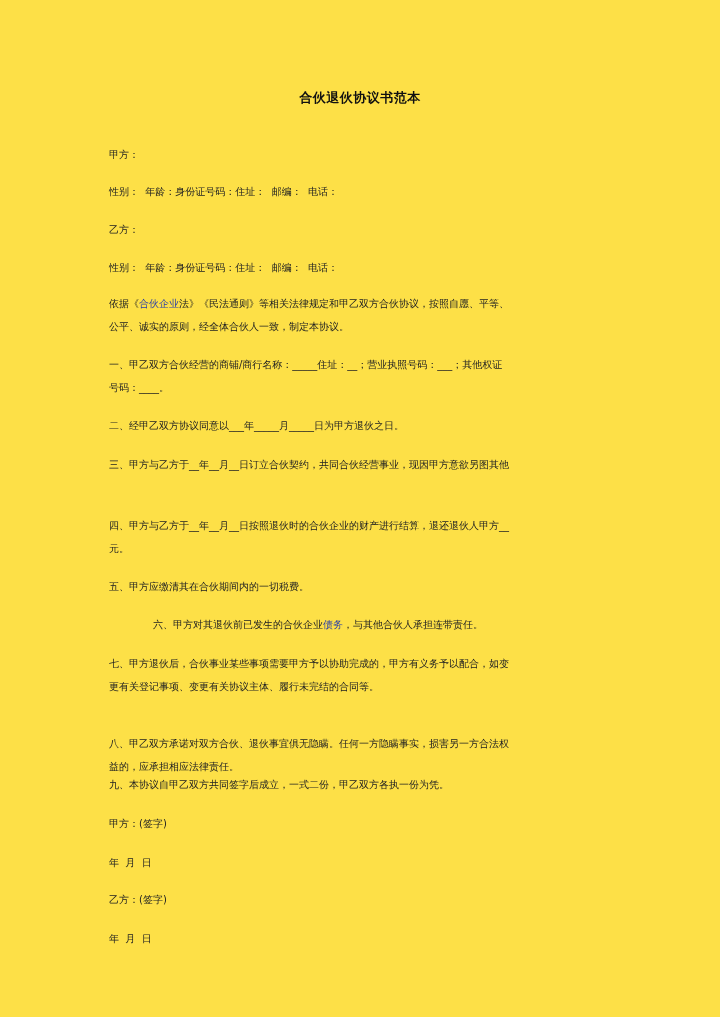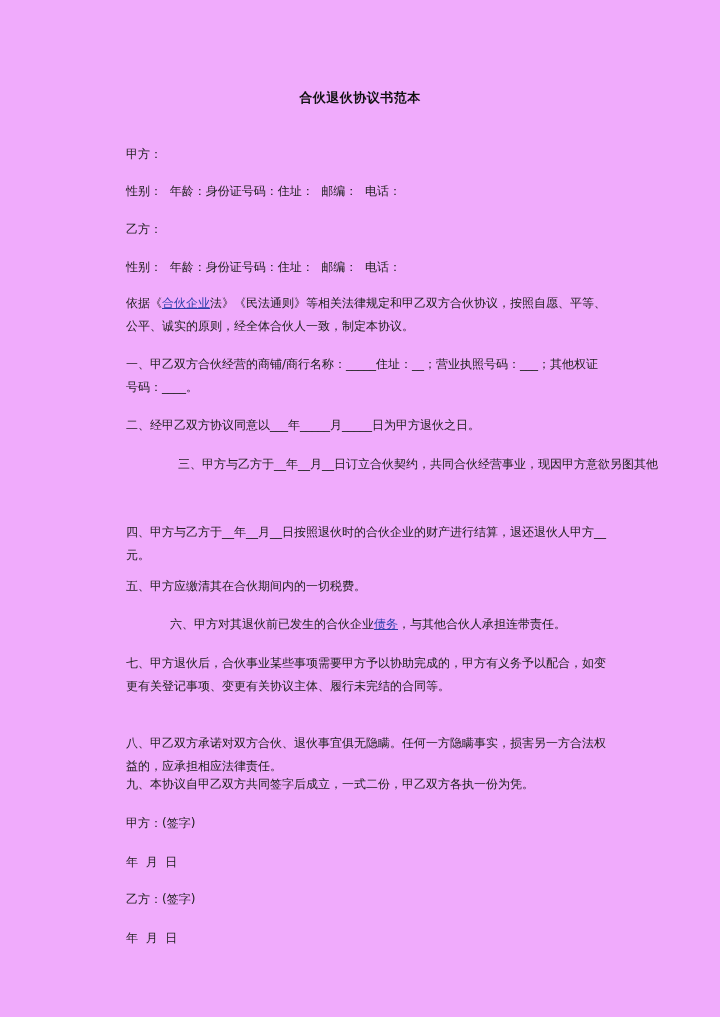"合伙退伙协议书范本" .page { background: #f0abfc -> #fde047 }
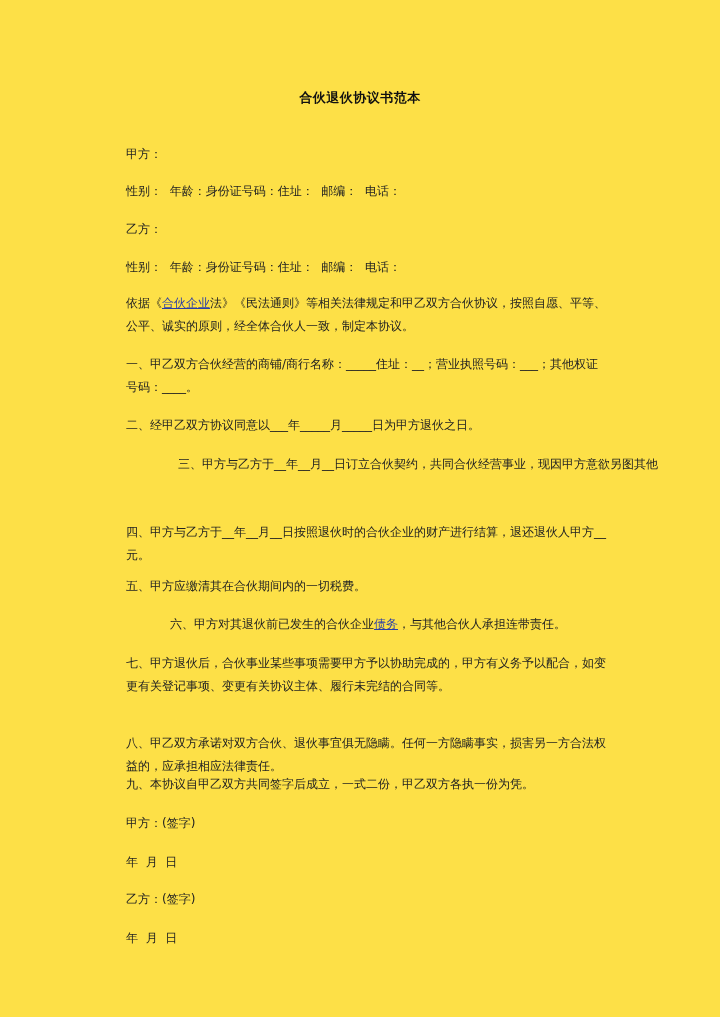"甲方：" .para { font-size: 12px -> 10px; left: 126px -> 109px }
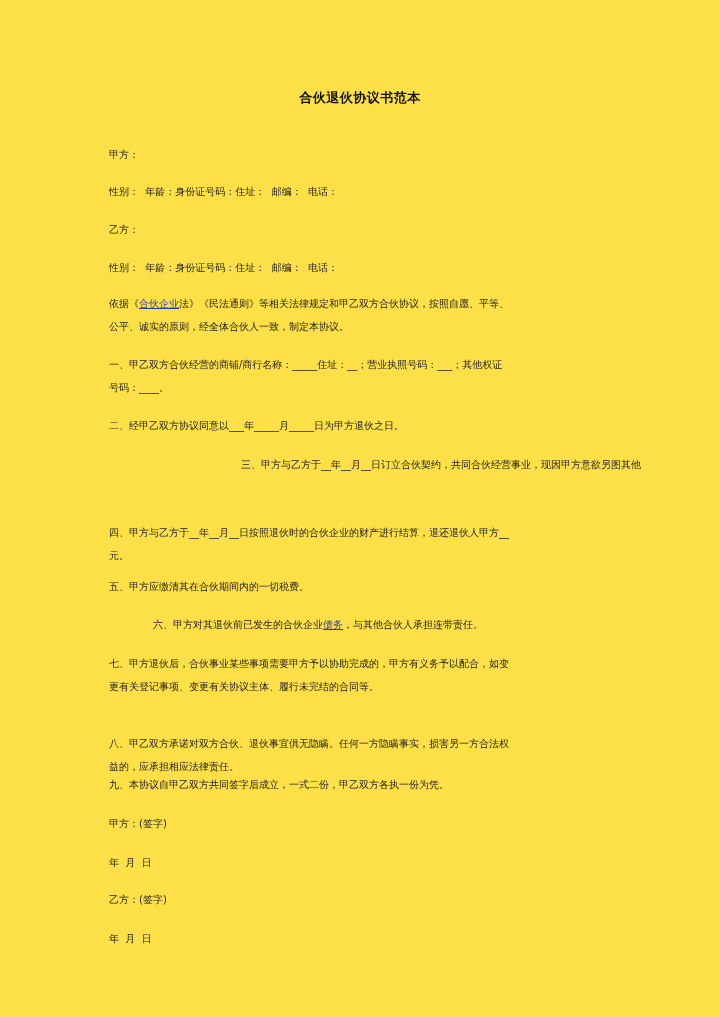"合伙企业" .link { text-decoration: underline -> none }
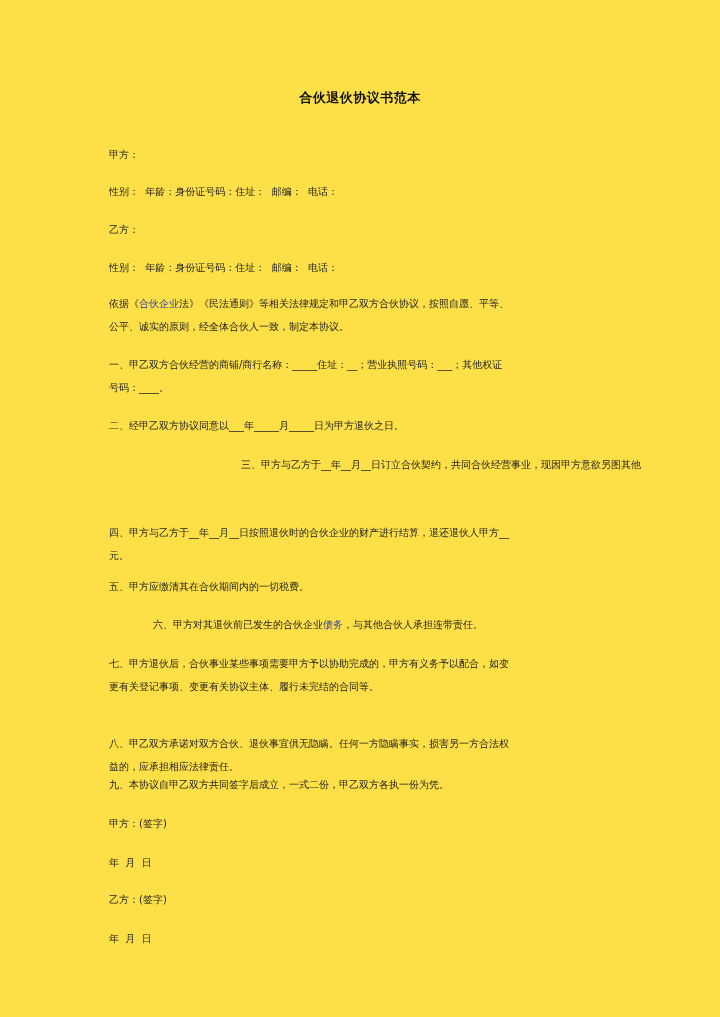"三、甲方与乙方于__年__月__日订立合伙契约，共同合伙经营事业，现因甲方意欲另" div.para { text-align: right -> none }
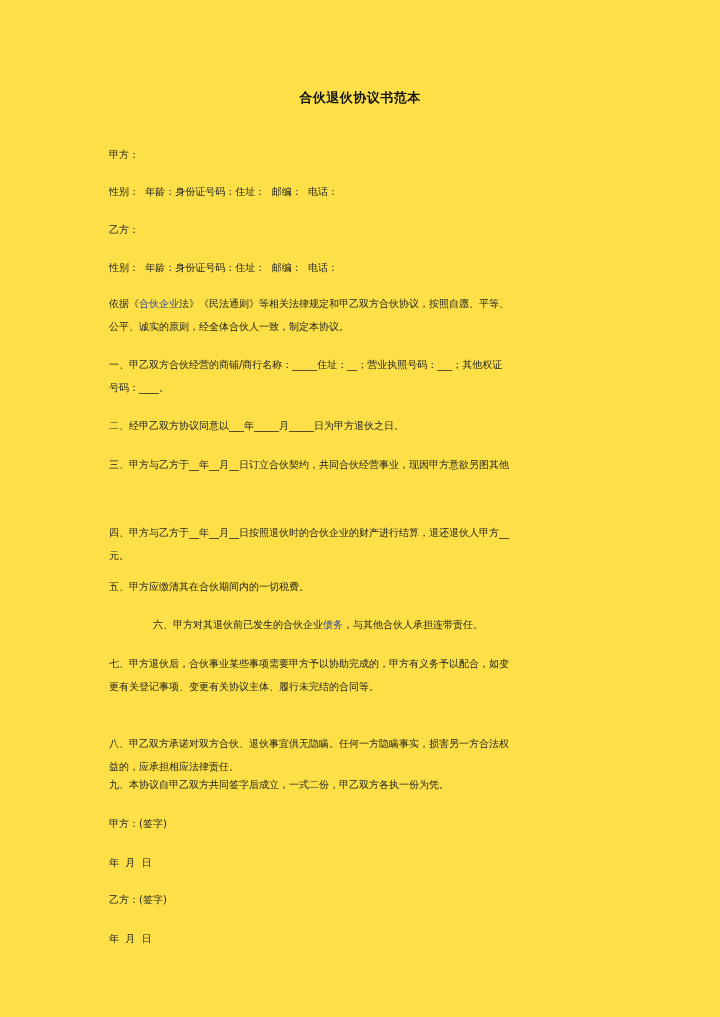"四、甲方与乙方于__年__月__日按照退伙时的合伙企业的财产进行结算，退还退伙人" div.para { margin-top: 7px -> none }
